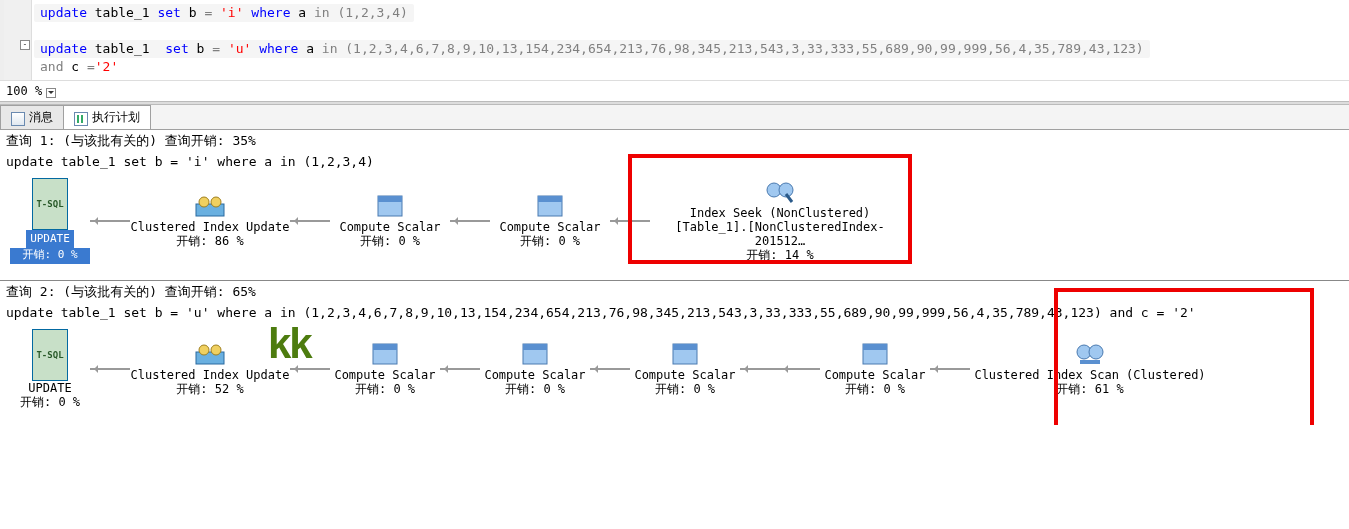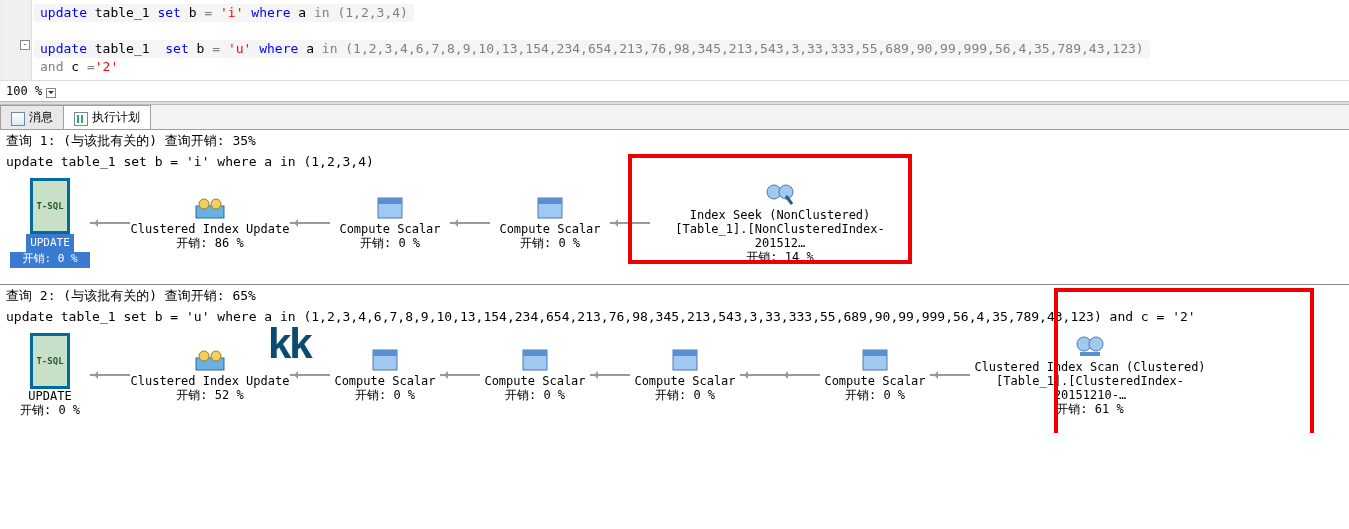"T-SQL" .tsql-badge { border: 3px solid #0369a1 -> 1px solid #0369a1 }
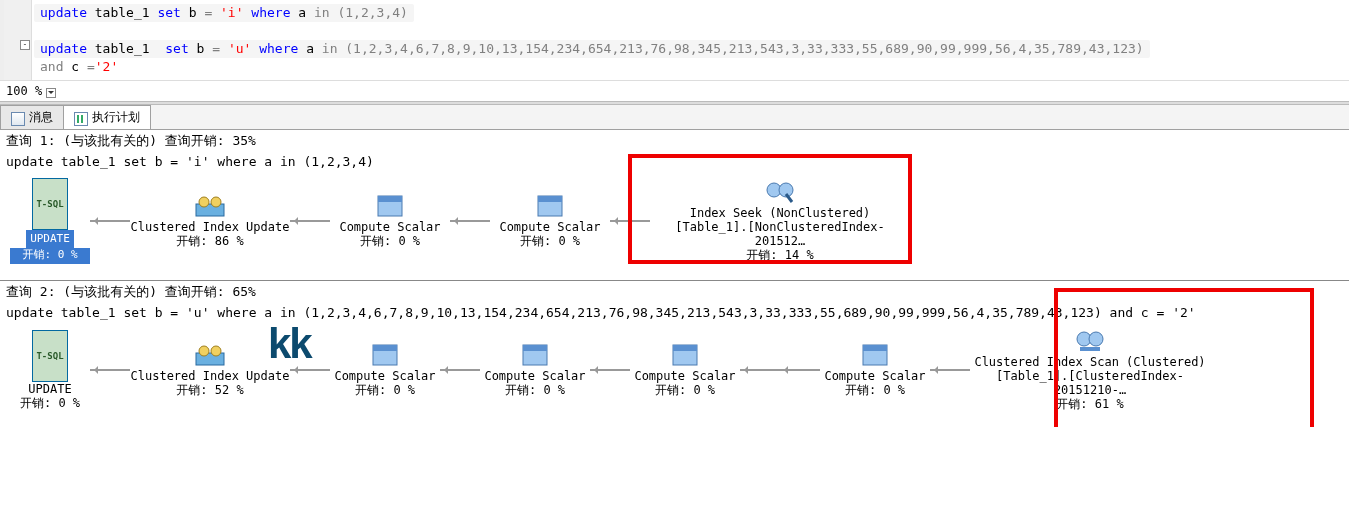"kk" .watermark { color: #0c4a6e -> #4d7c0f }
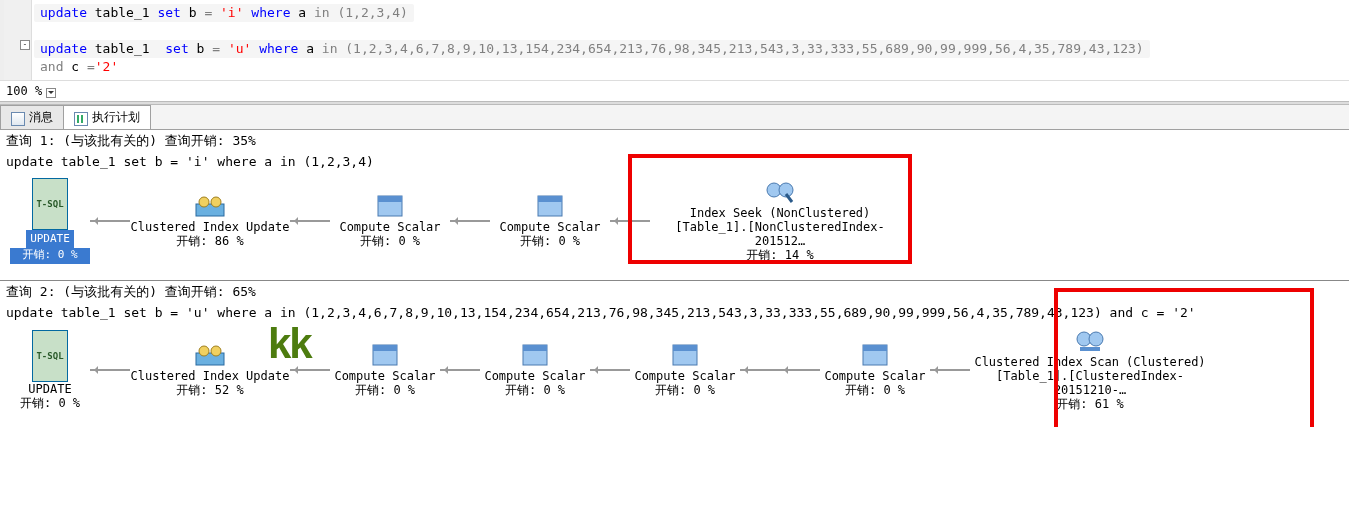"[Table_1].[ClusteredIndex-20151210-…" div { html: <div>[Table_1].[ClusteredIndex-20151210-…</div> -> none }
